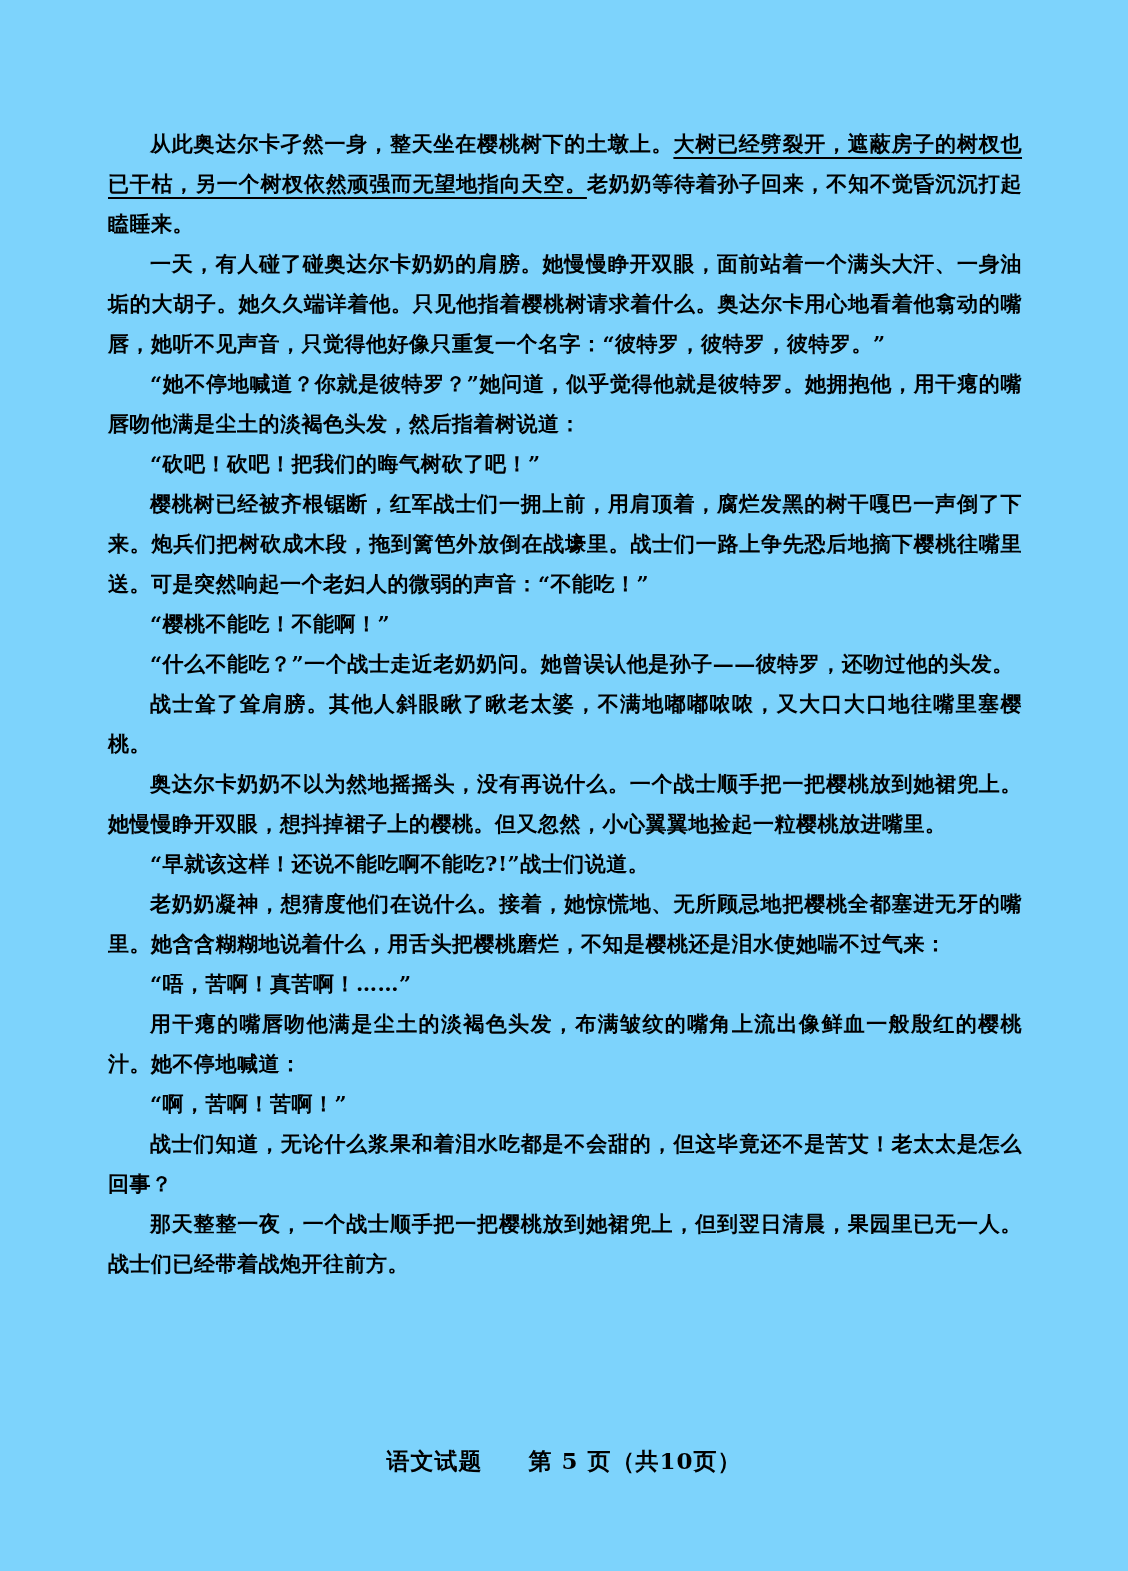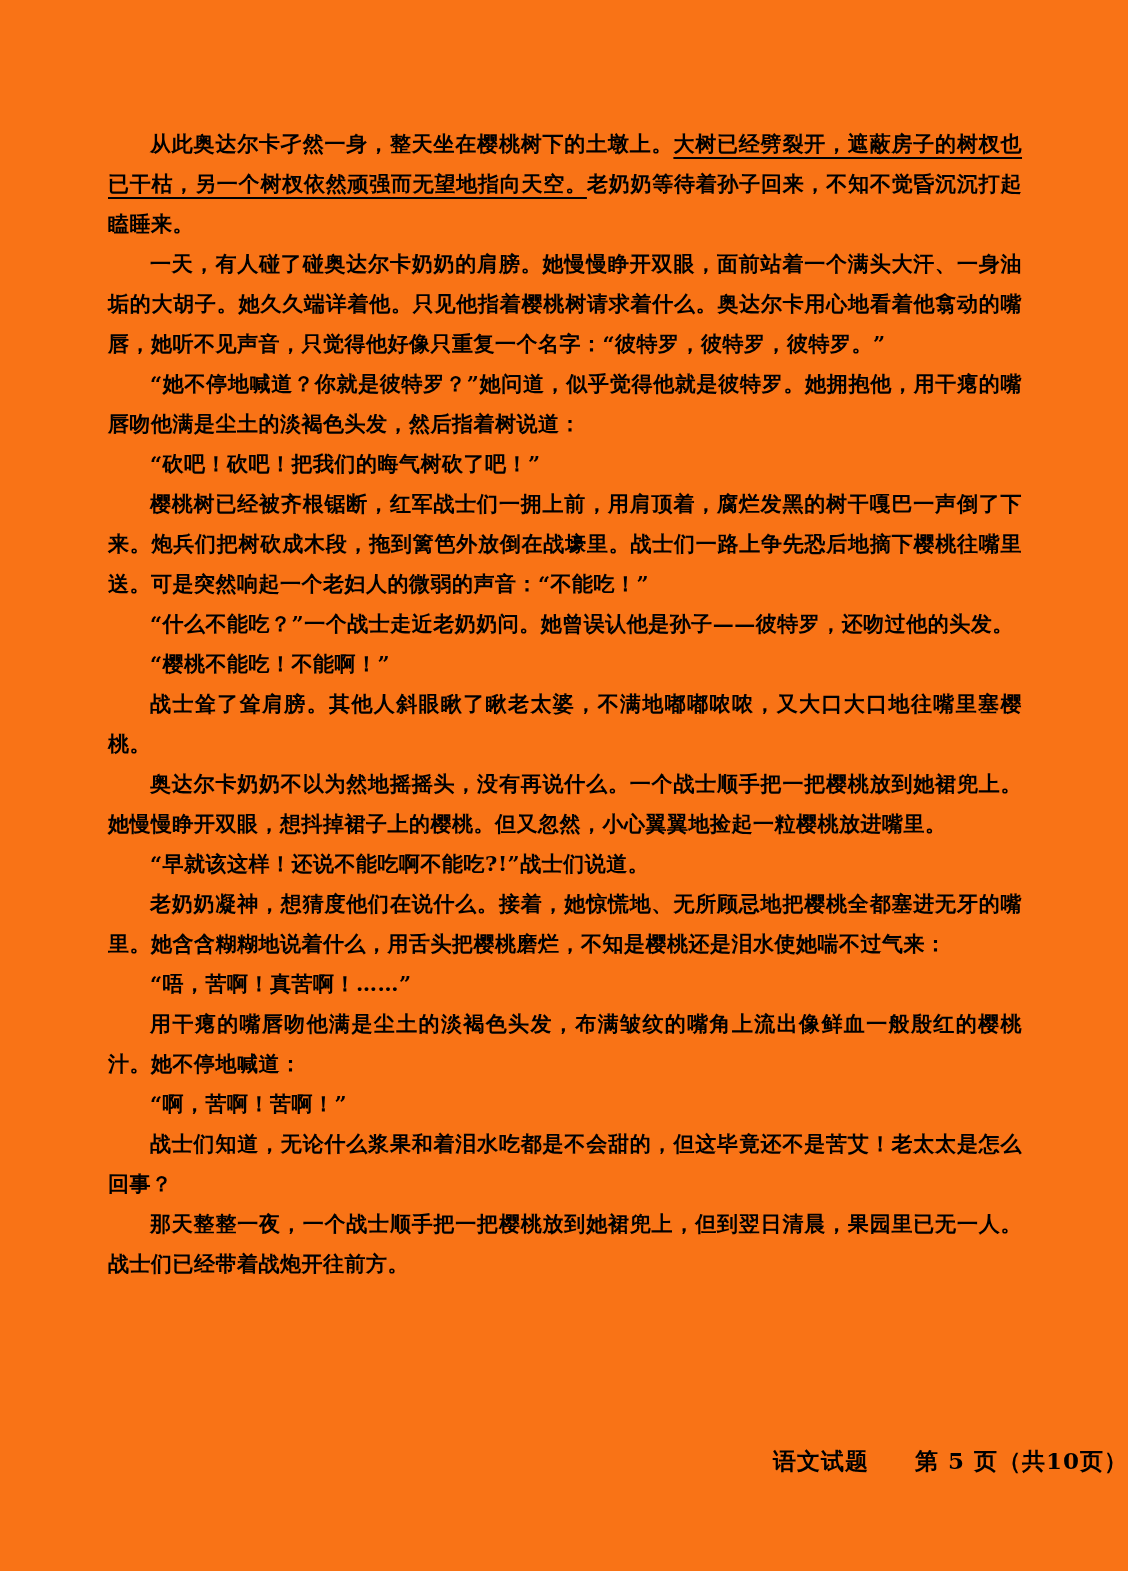"从此奥达尔卡孑然一身，整天坐在樱桃树下的土墩上。大树已经劈裂开，遮蔽房子的树杈也" .sheet { background: #f97316 -> #7dd3fc }
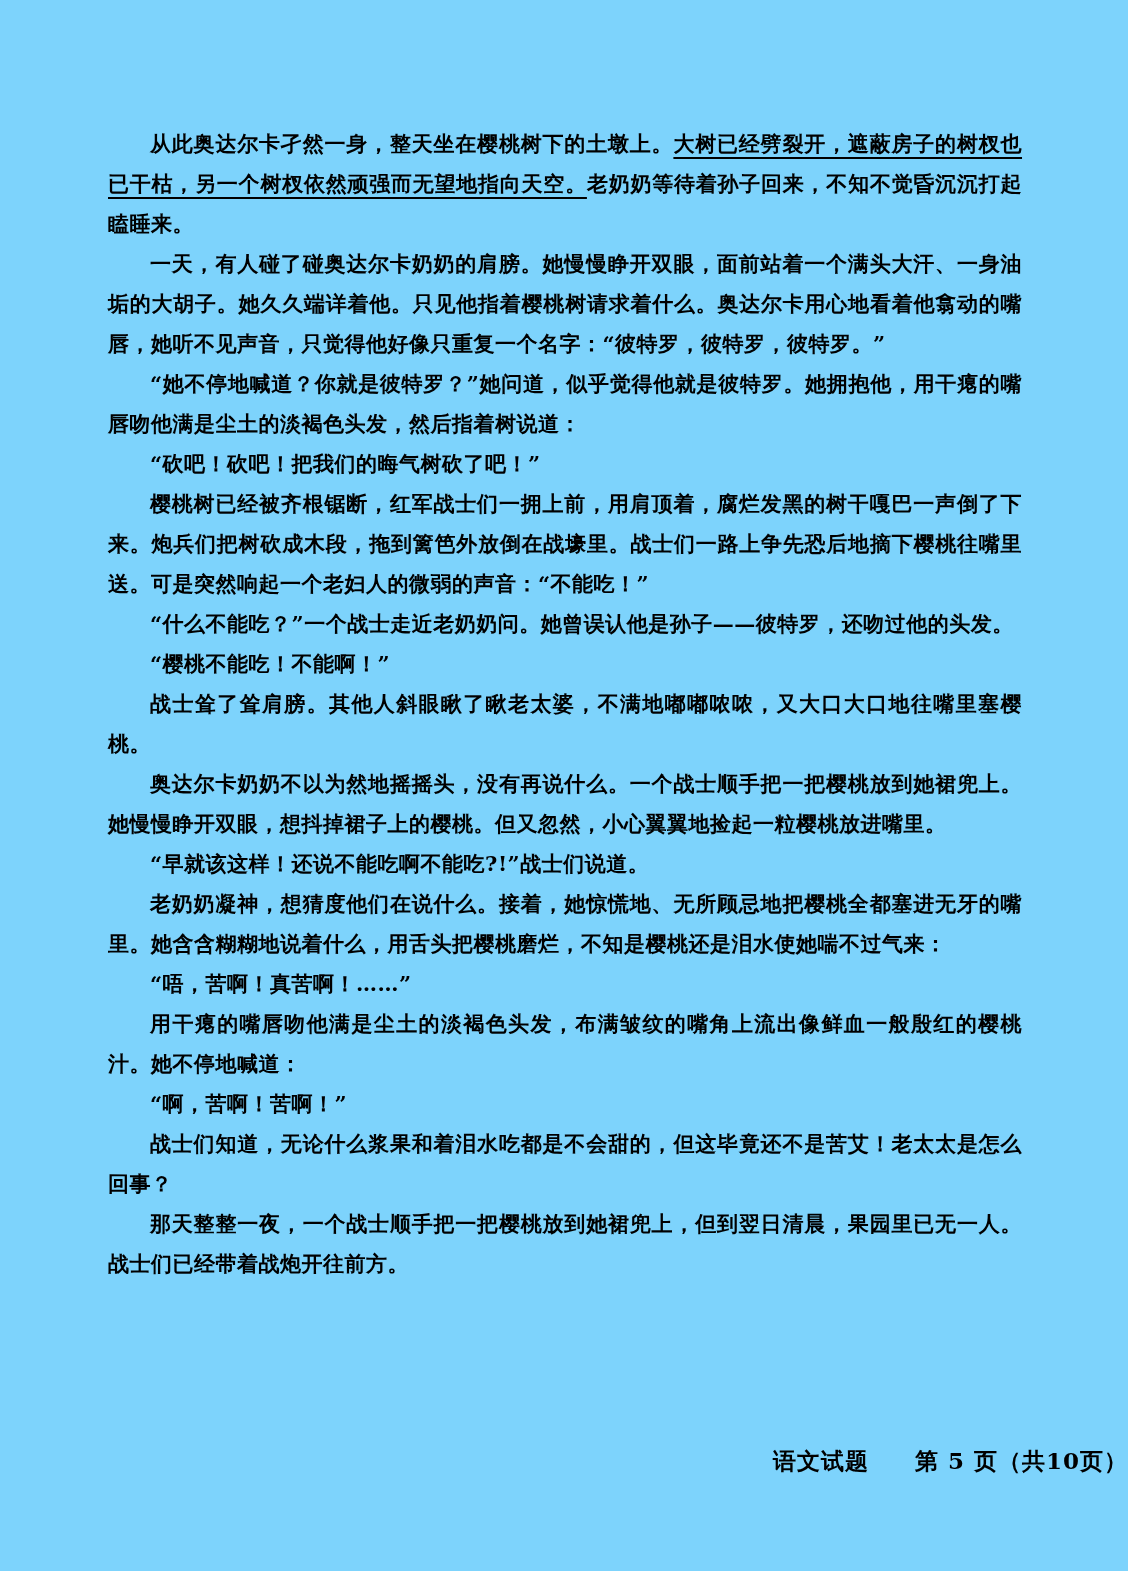"“什么不能吃？”一个战士走近老奶奶问。她曾误认他是孙子——彼特罗，还吻过他的头发" p.para { order: before "“樱桃不能吃！不能啊！”" -> after "“樱桃不能吃！不能啊！”" }
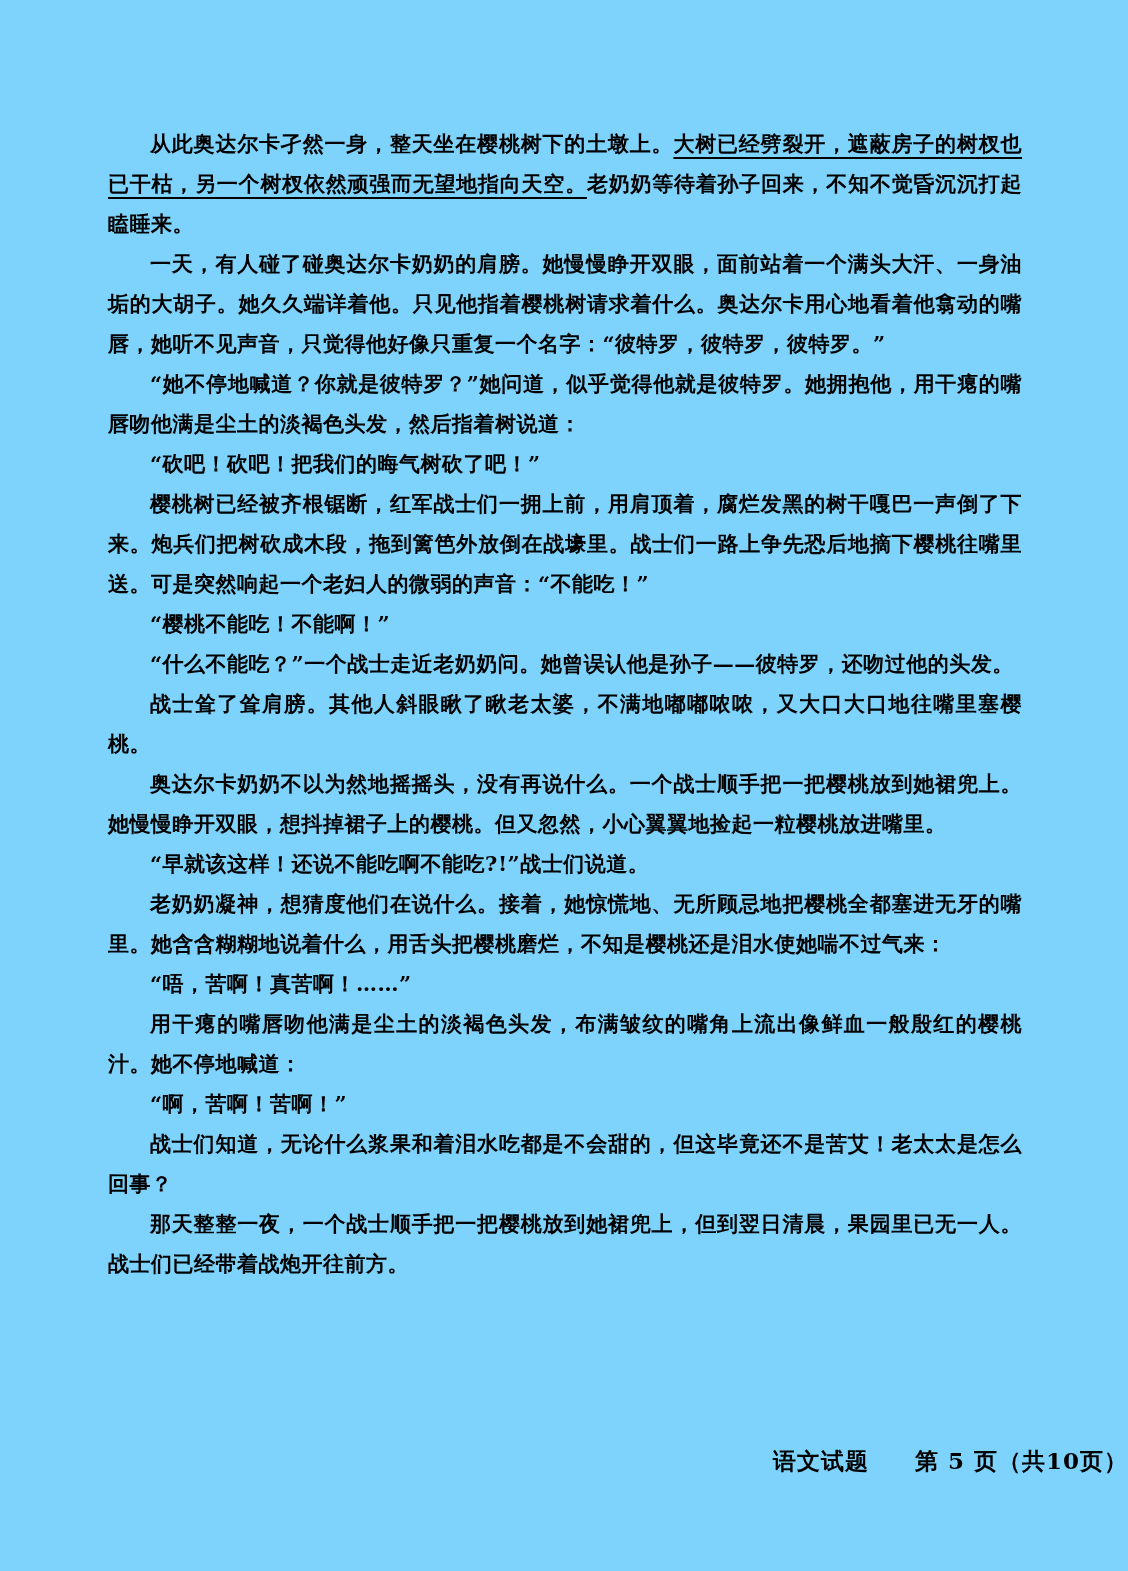"语文试题 第 5 页（共10页）" .footer { text-align: right -> center }
